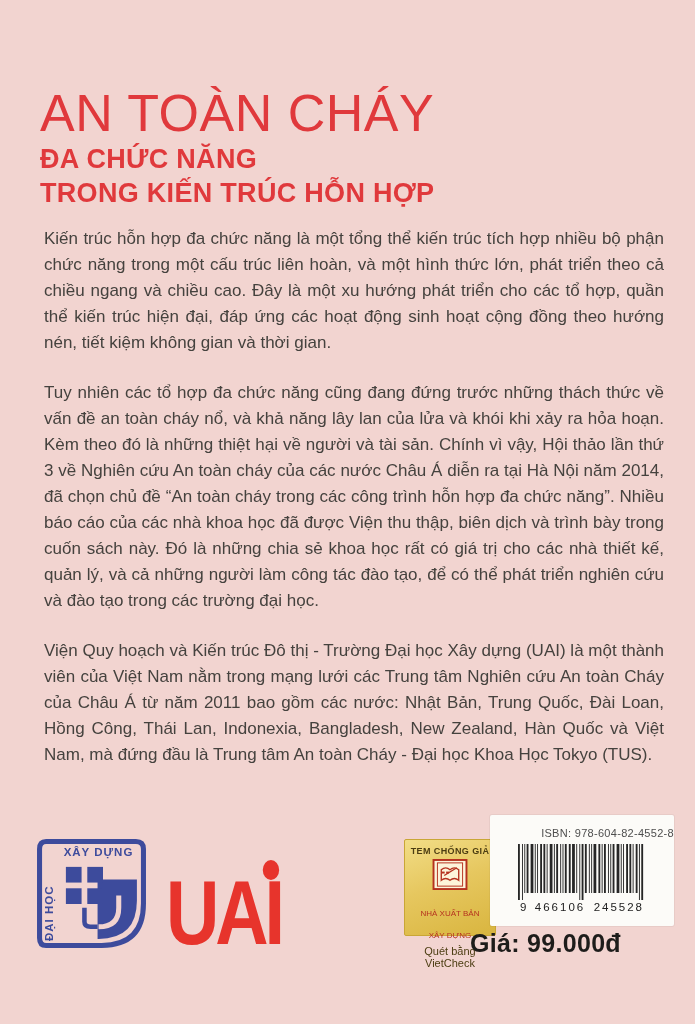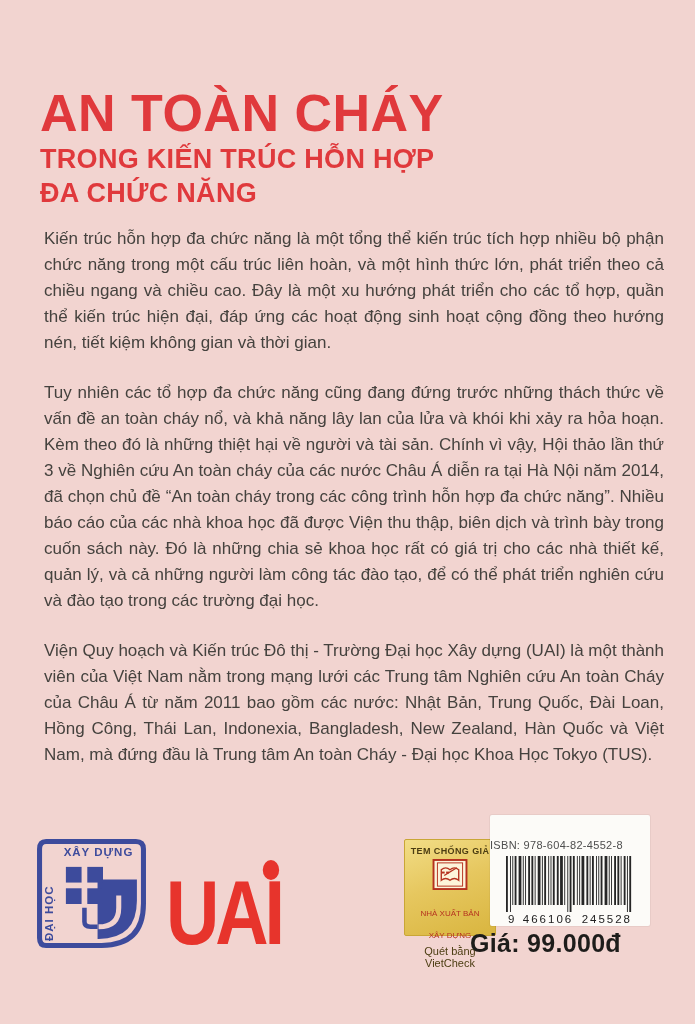"AN TOÀN CHÁY" .title-main { font-weight: bold -> normal }
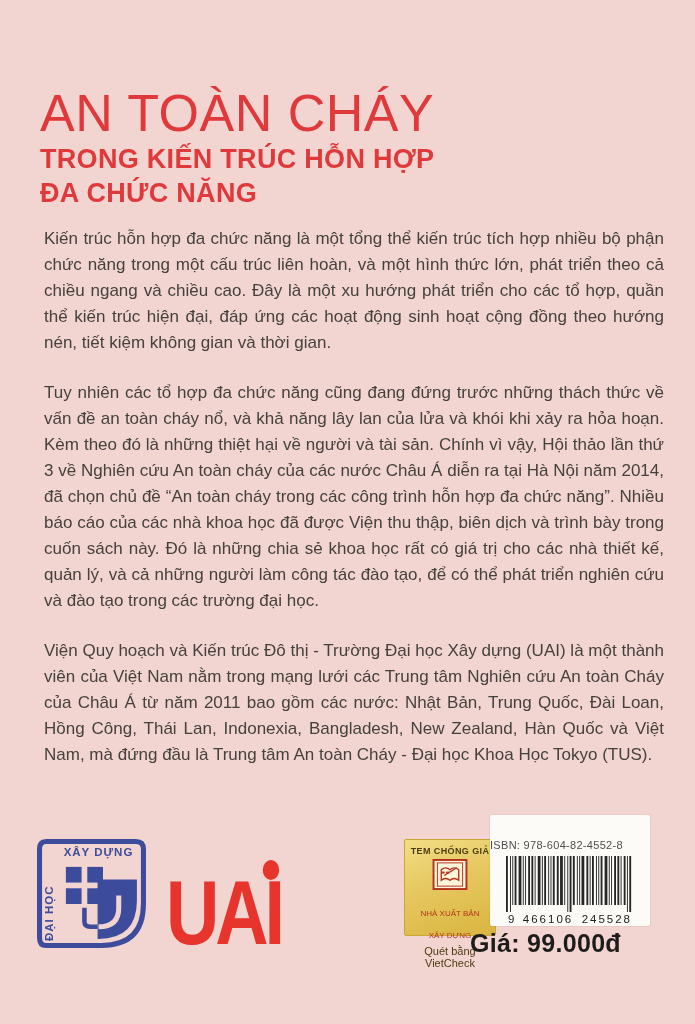"TRONG KIẾN TRÚC HỖN HỢP" h2.title-sub { order: before "ĐA CHỨC NĂNG" -> after "ĐA CHỨC NĂNG" }
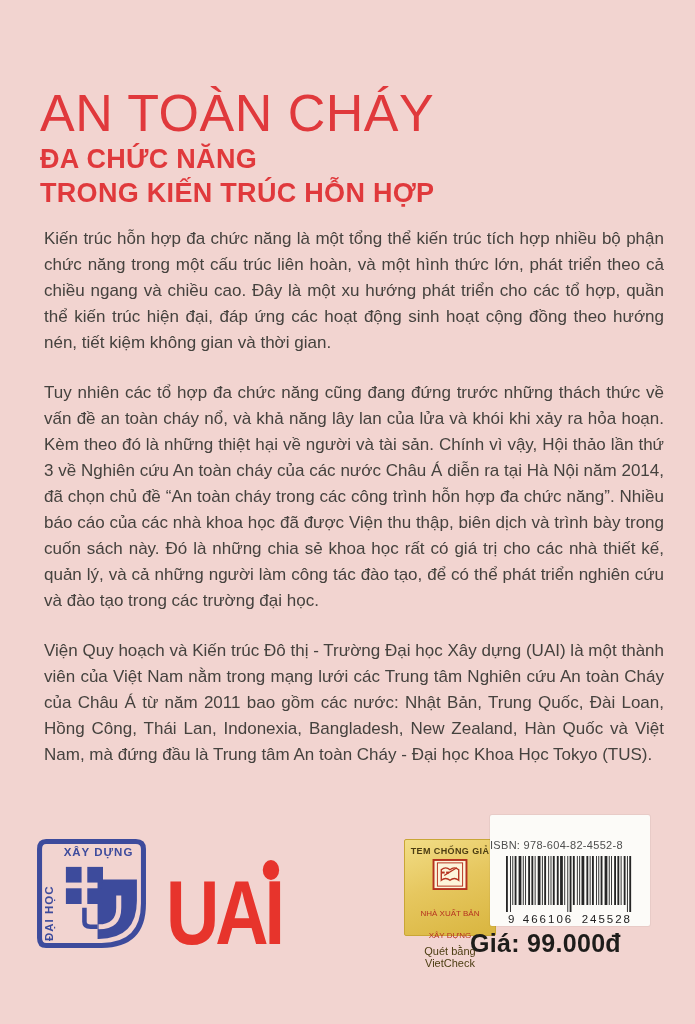"ISBN: 978-604-82-4552-8" .isbn-label { padding-top: 24px -> 12px; text-align: left -> right; width: 160px -> 184px }
